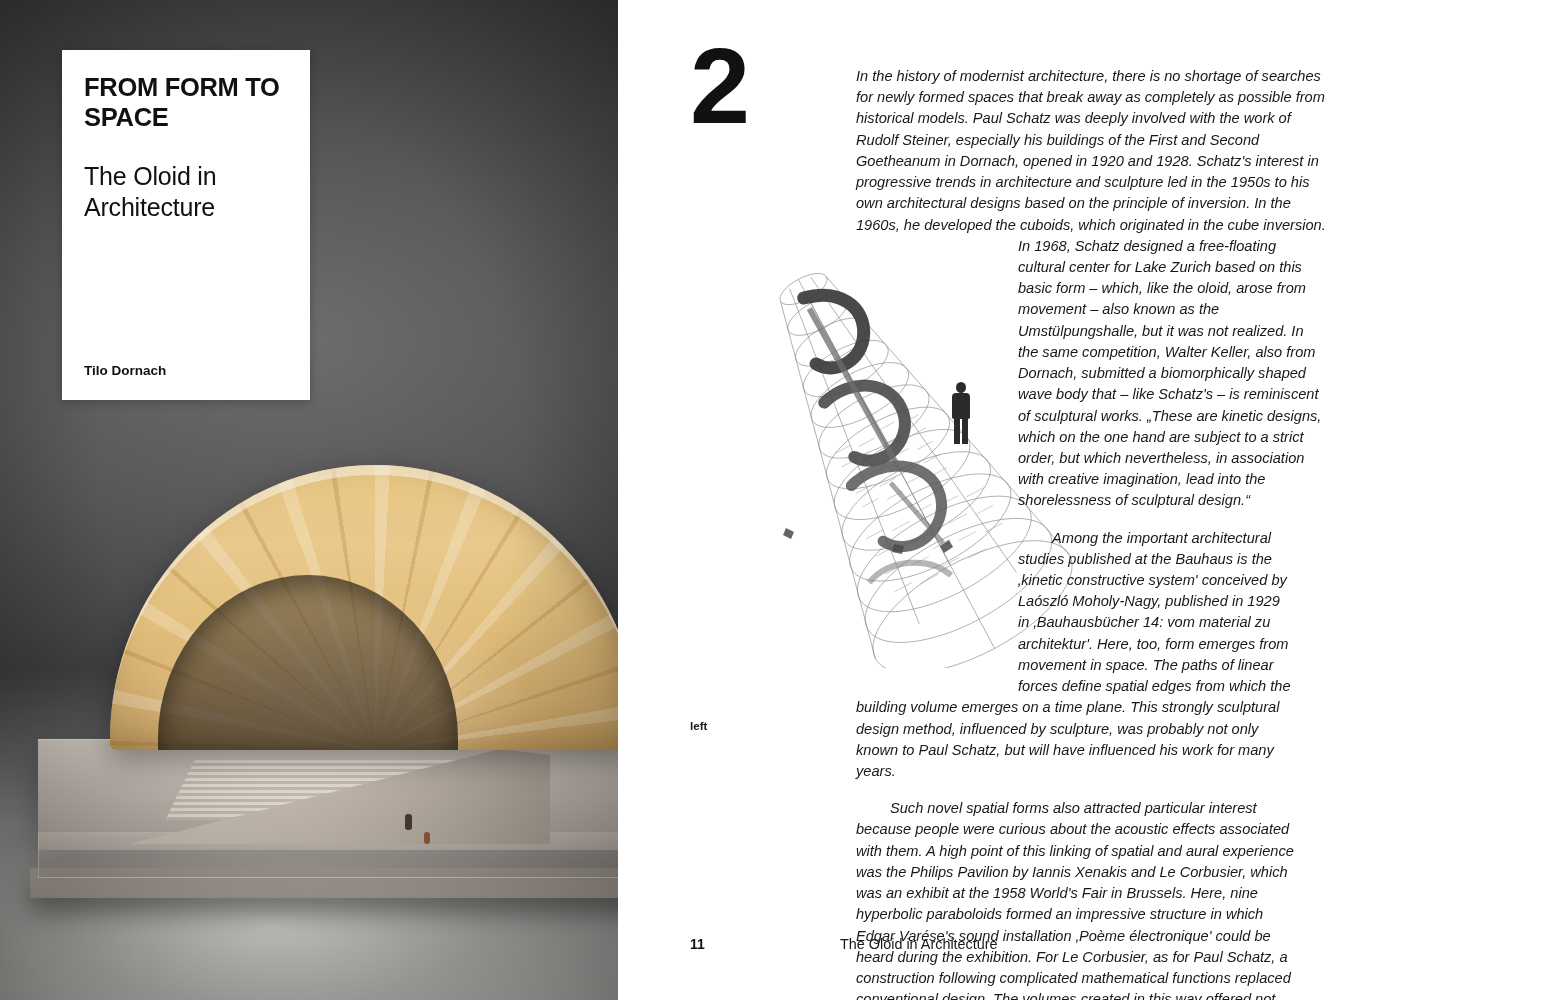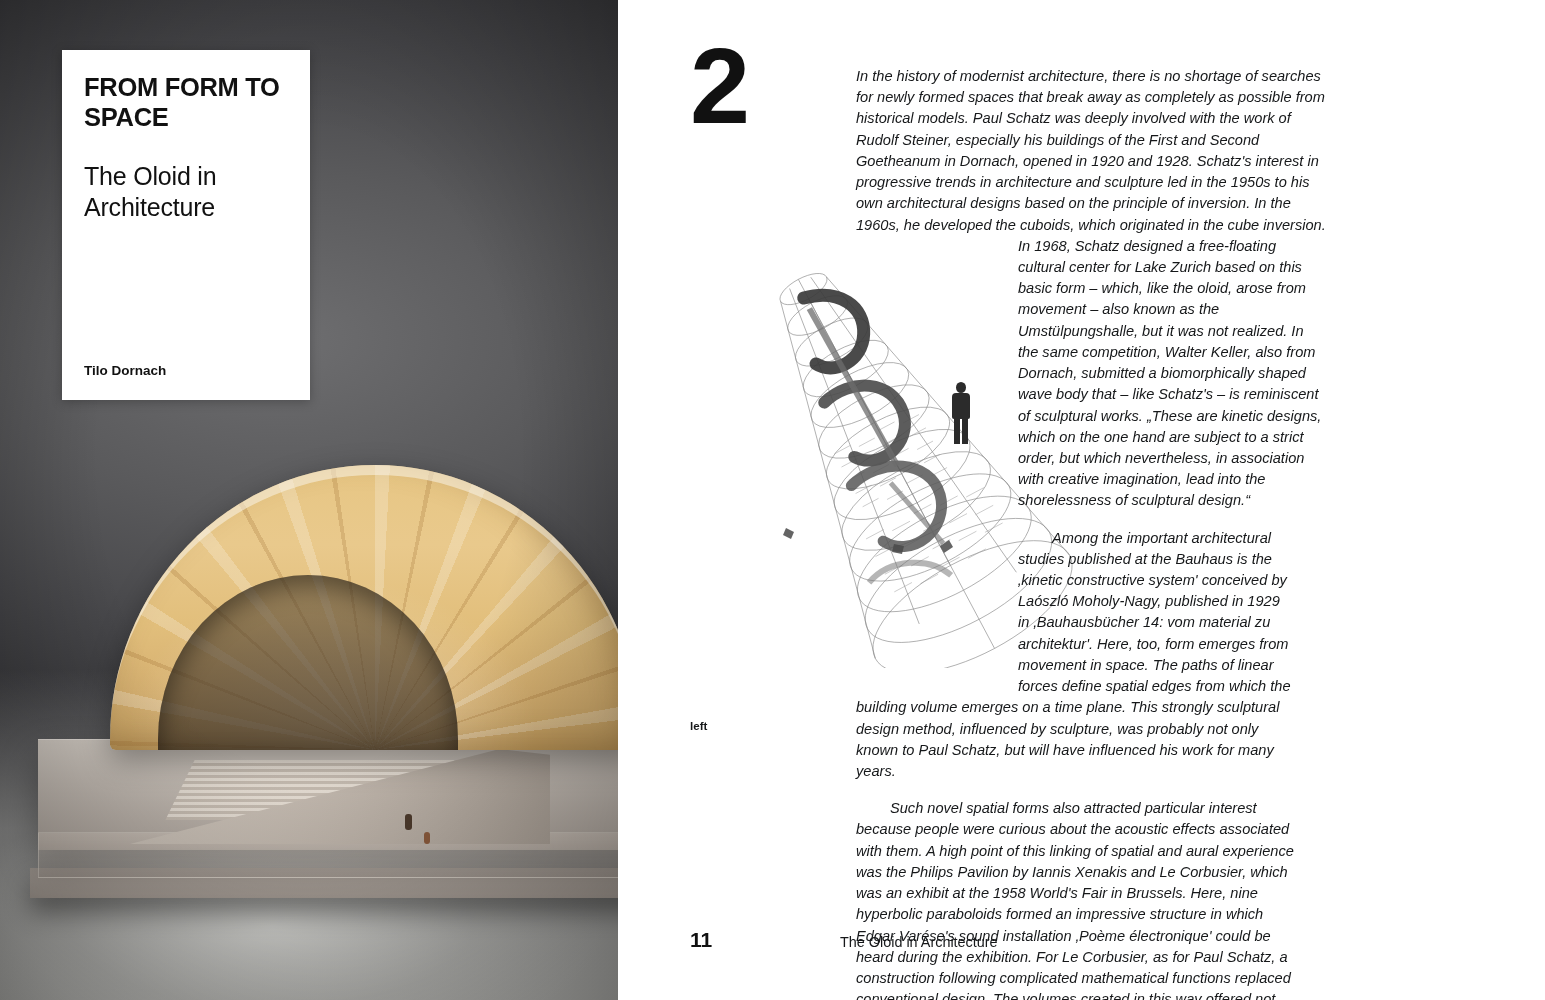"11" .folio { font-size: 21px -> 14px }
